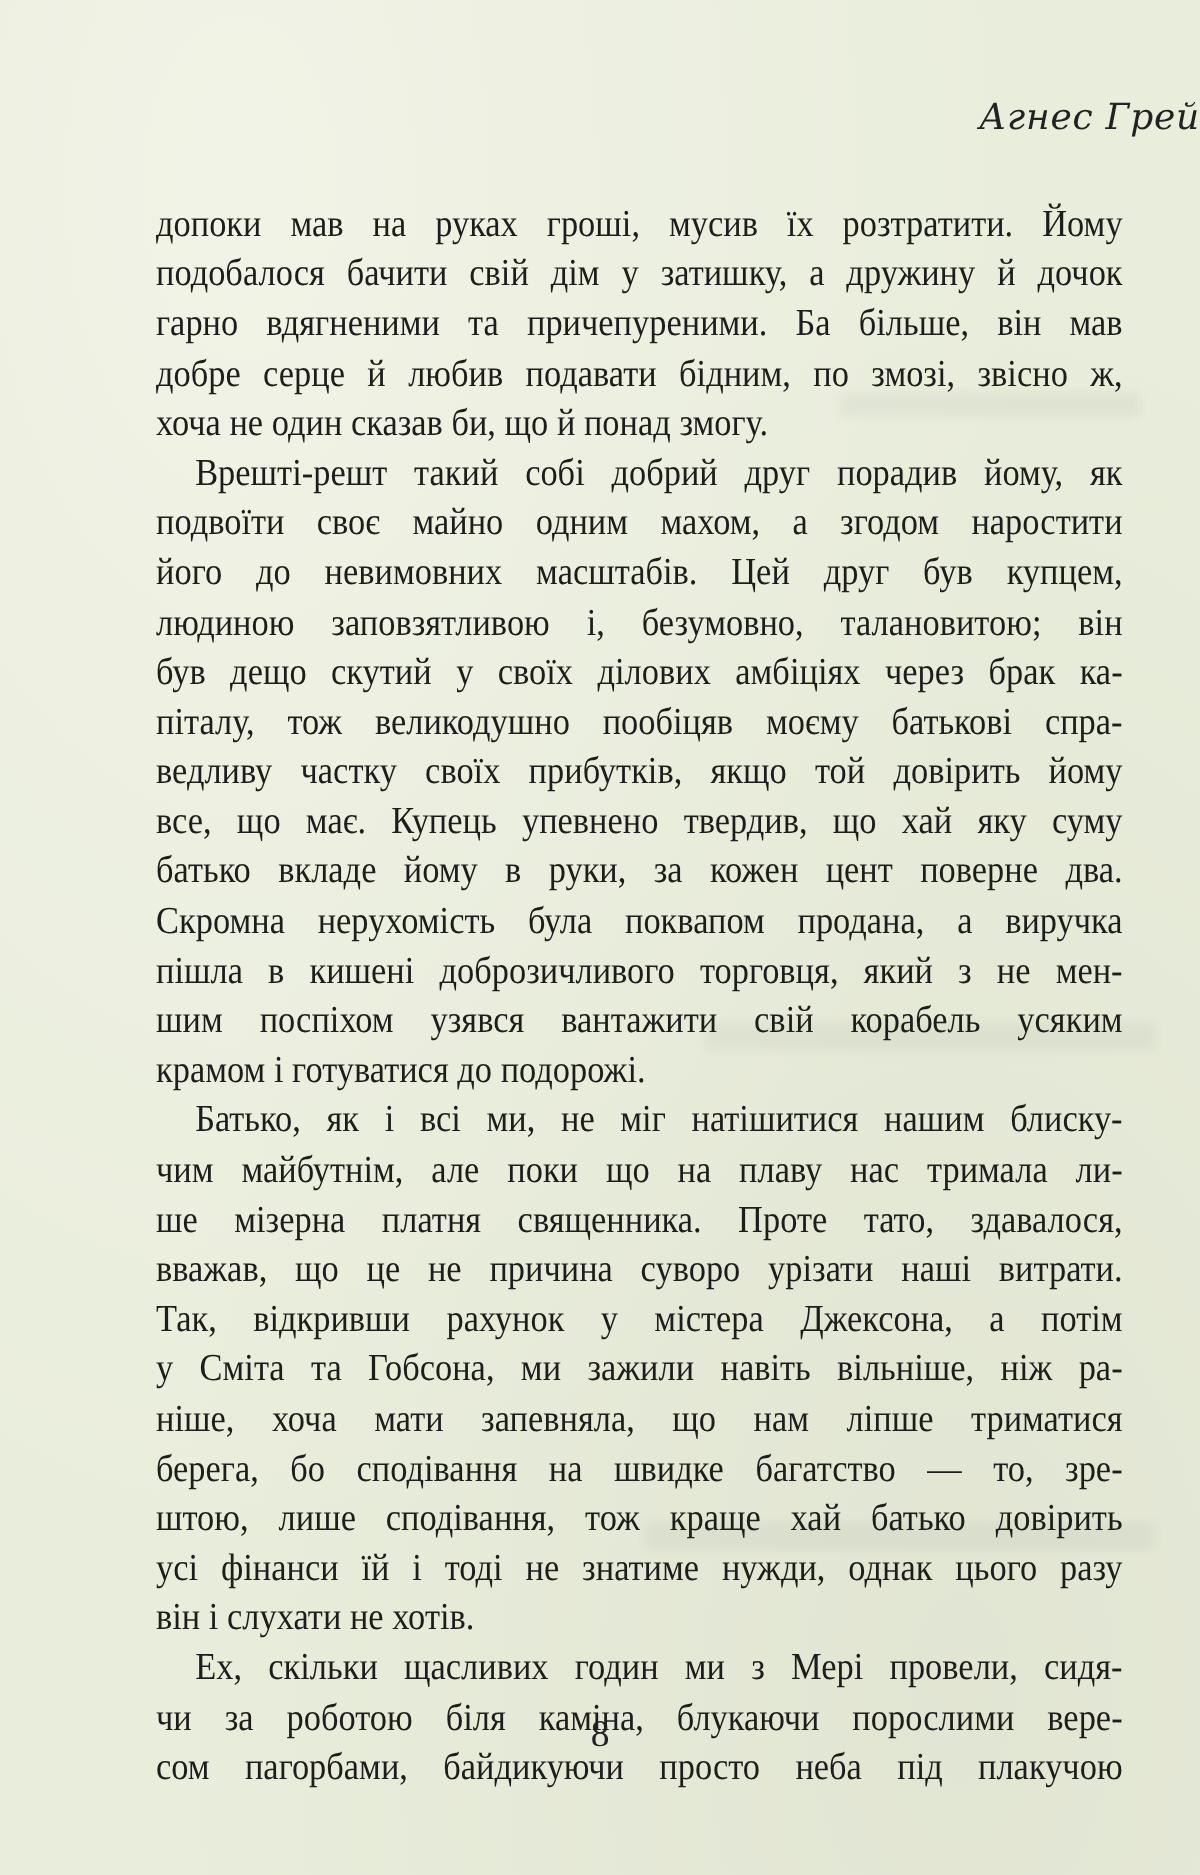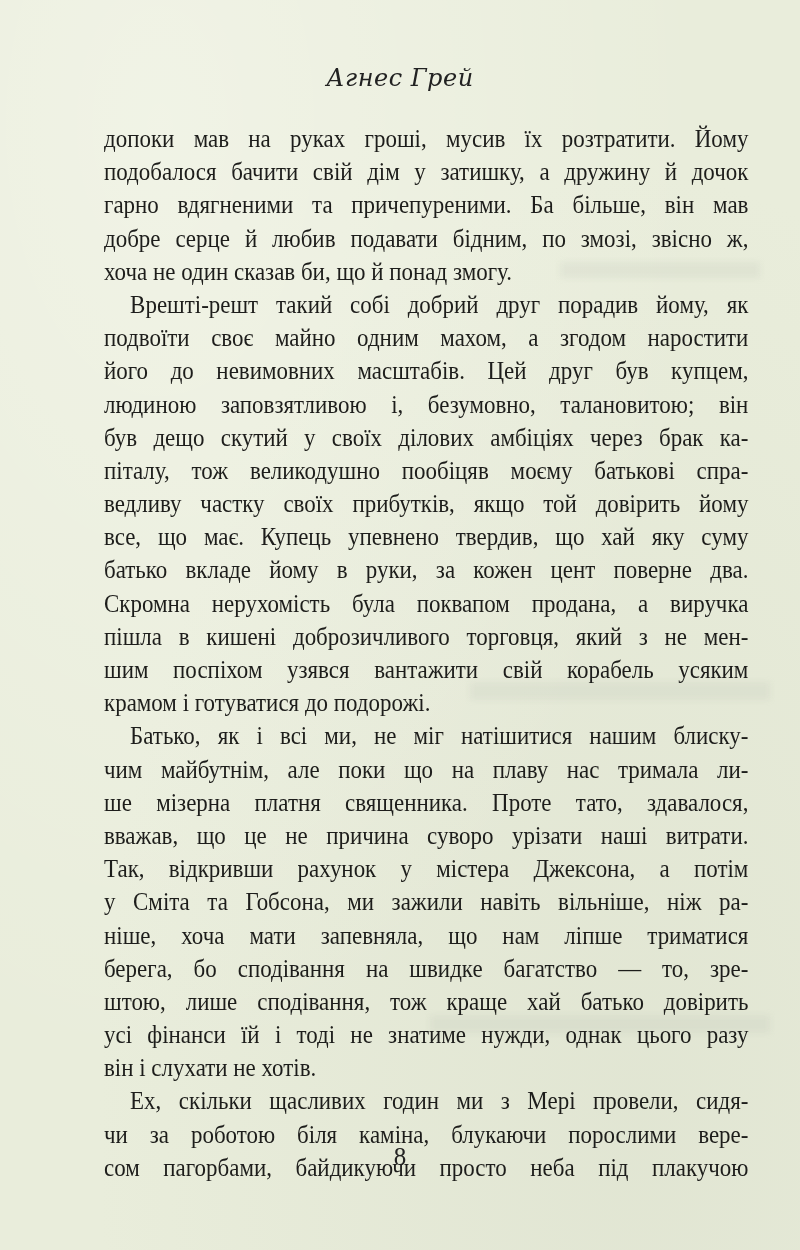"Агнес Грей" .running-header { text-align: center -> right }
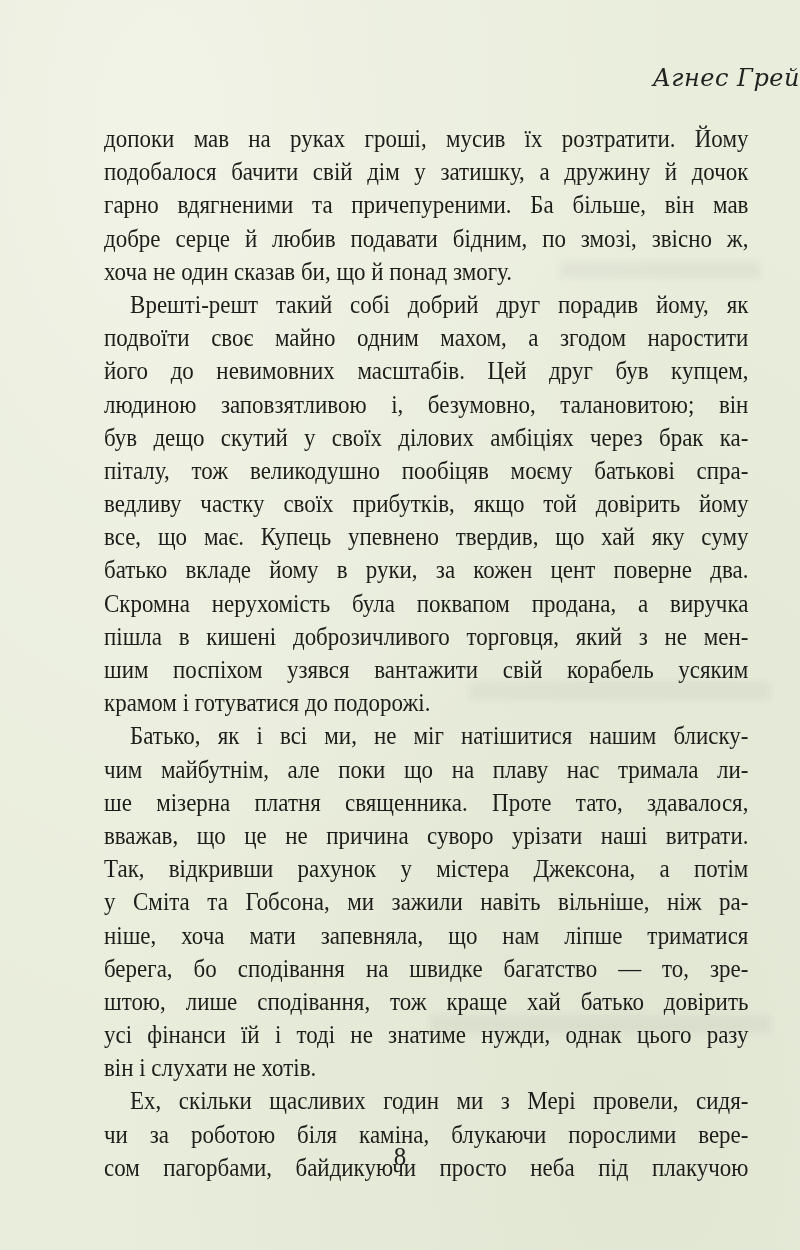"допоки мав на руках гроші," .text-block { top: 122px -> 132px }
